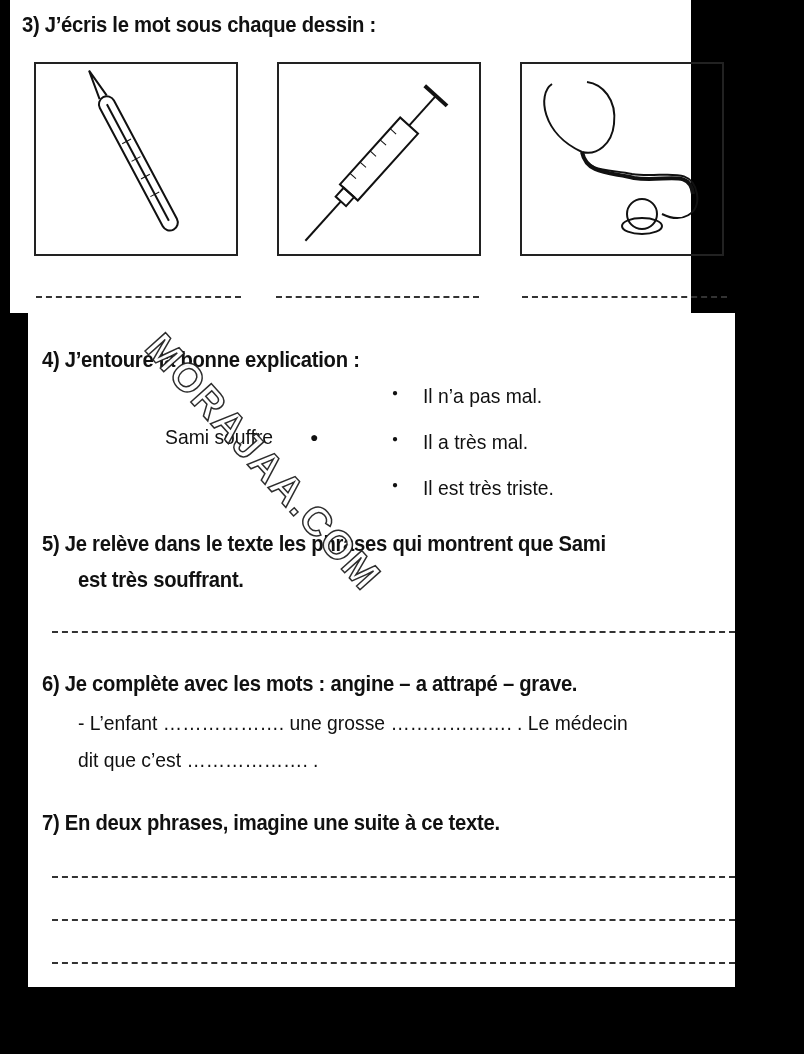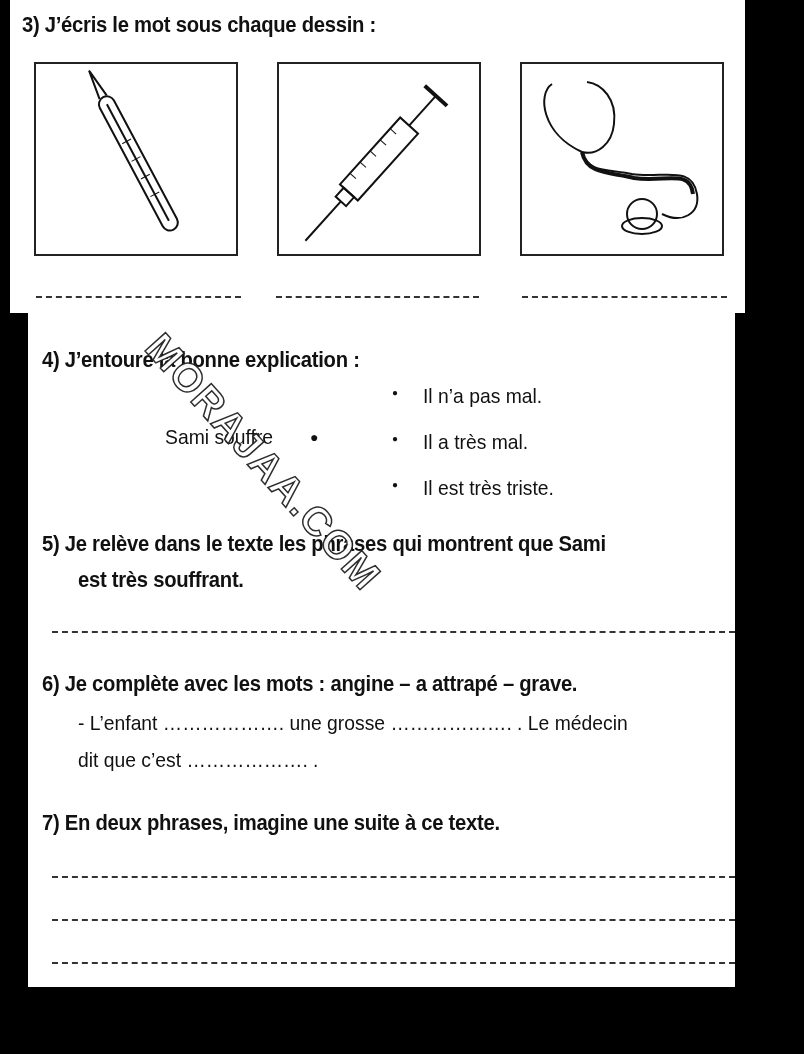"3) J’écris le mot sous" #p1 { width: 735px -> 681px }
